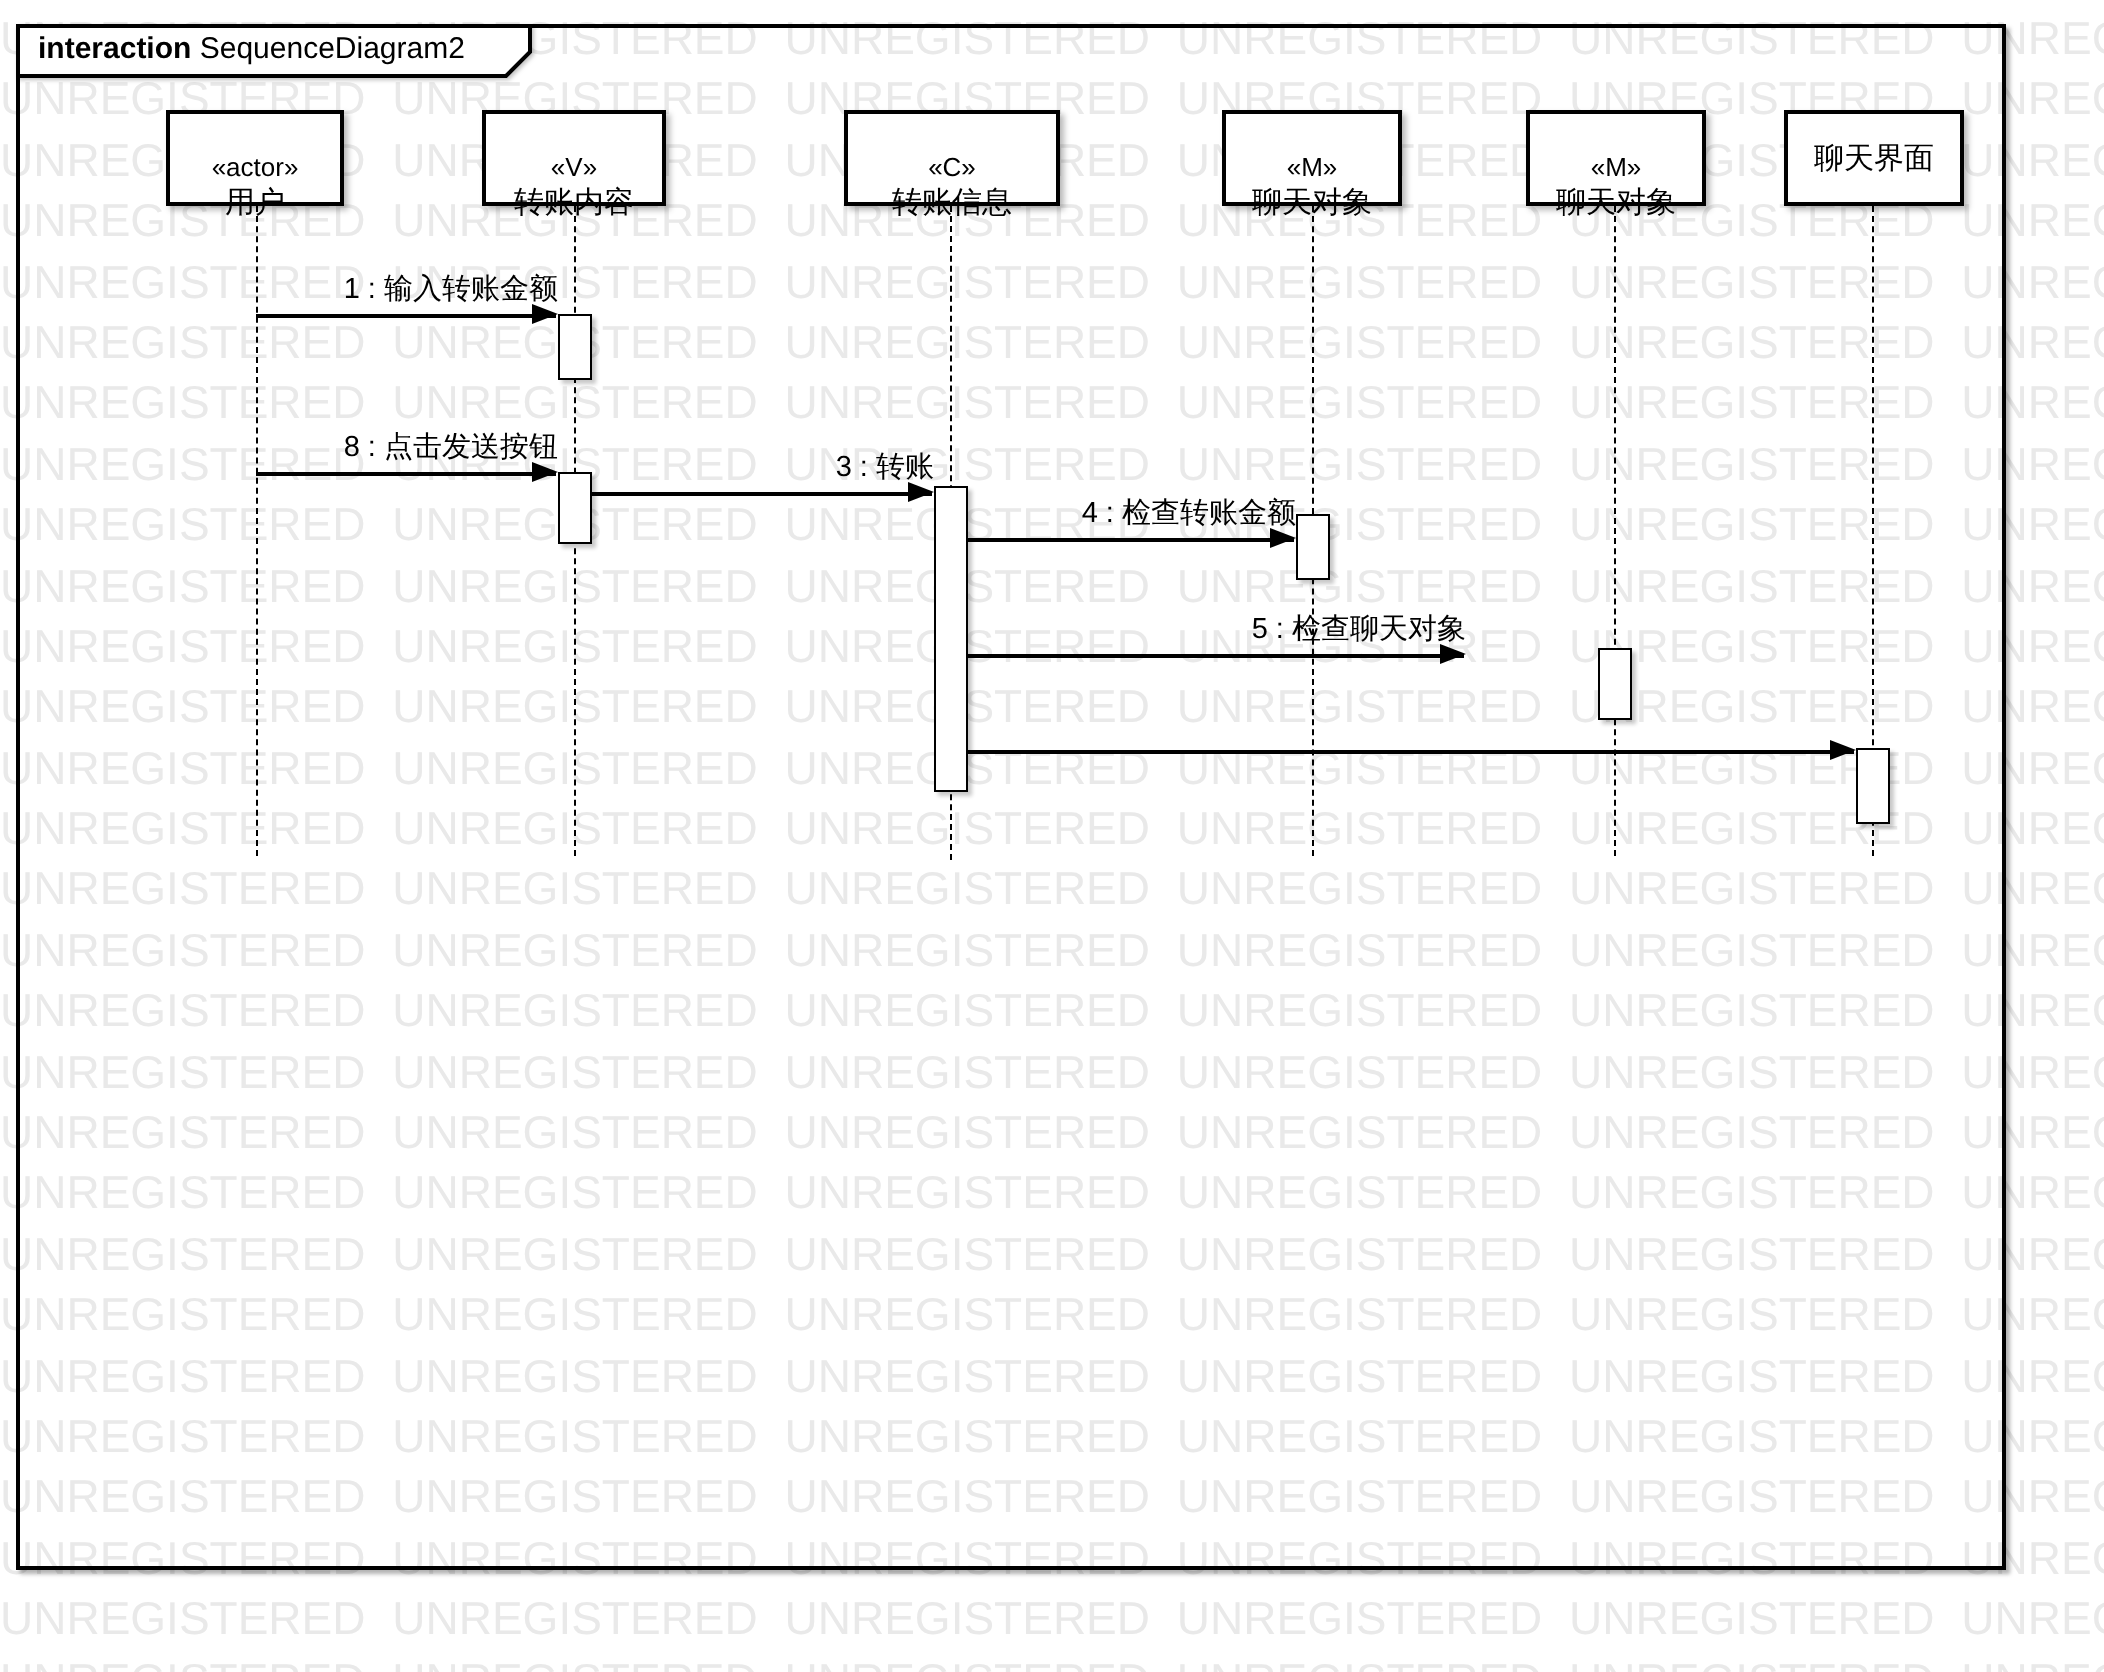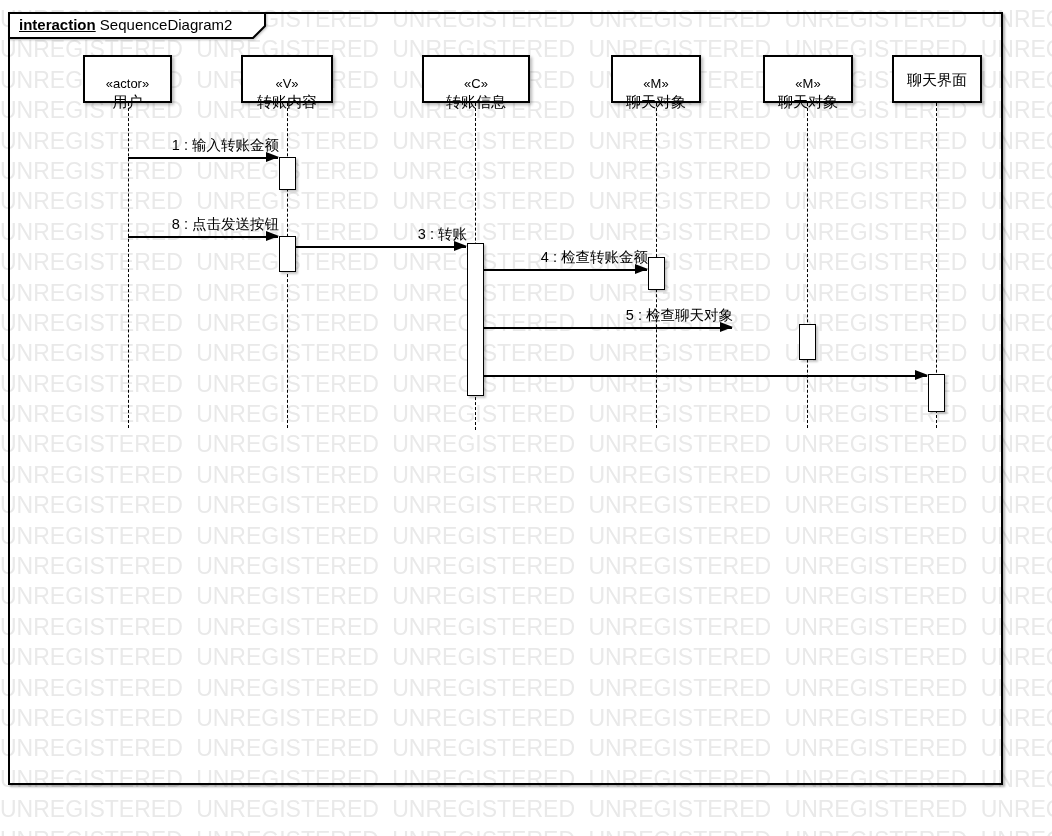"interaction" .frame-title .kw { text-decoration: underline -> none }
